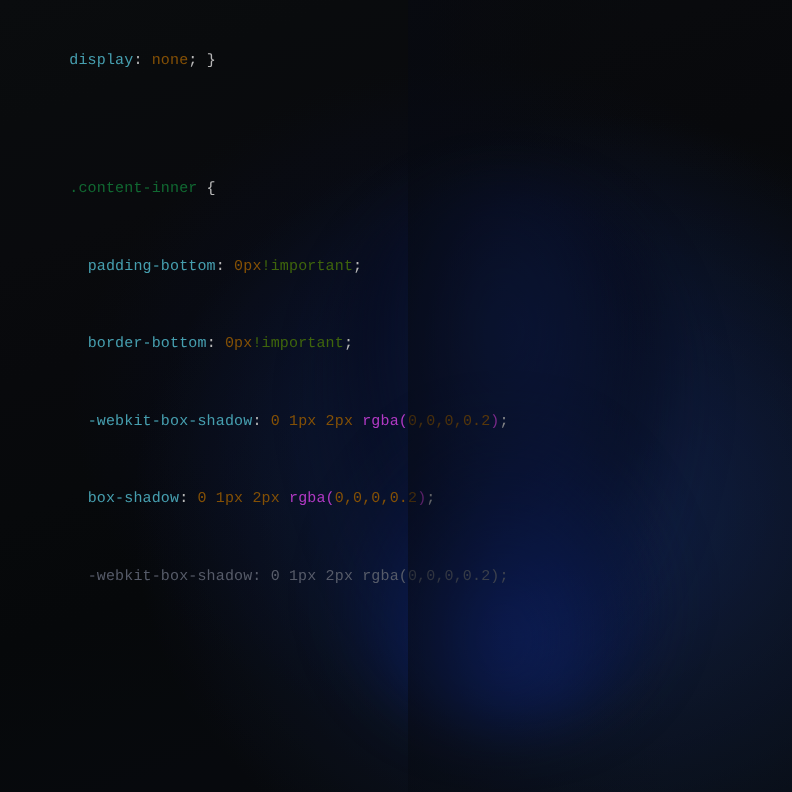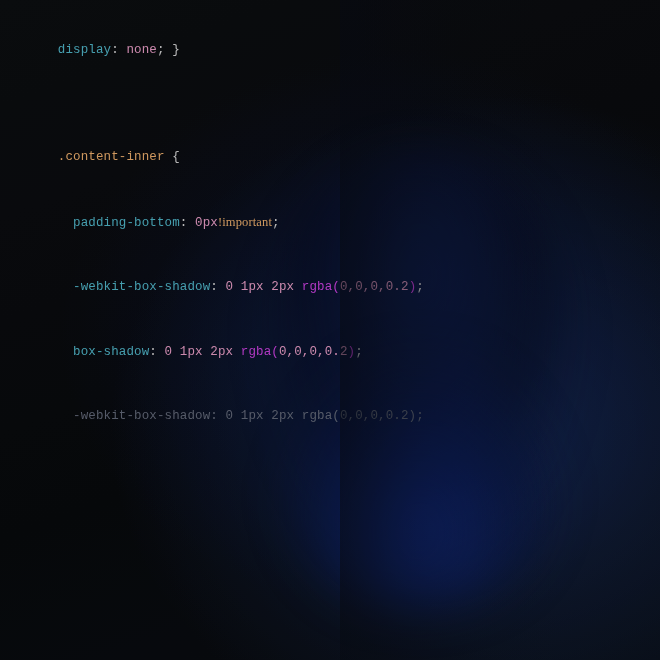"none" .c-orange { color: #f9a8d4 -> #a16207 }
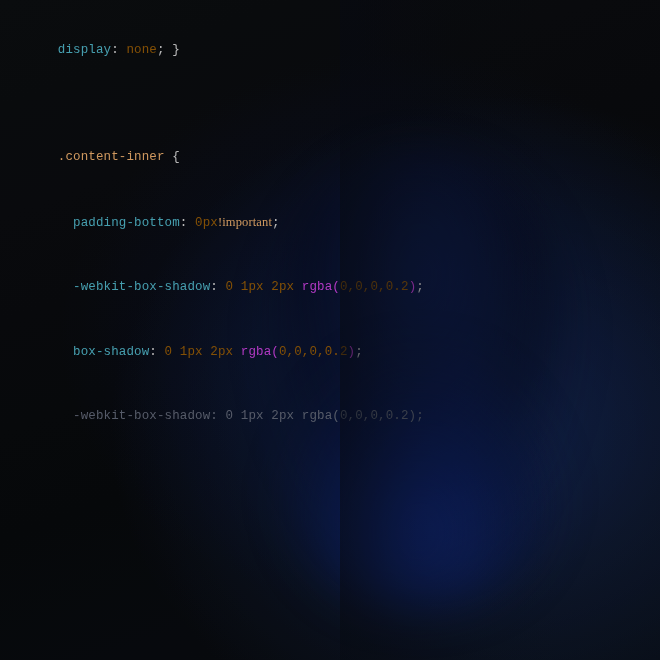".content-inner" .c-yellow { color: #fdba74 -> #15803d }
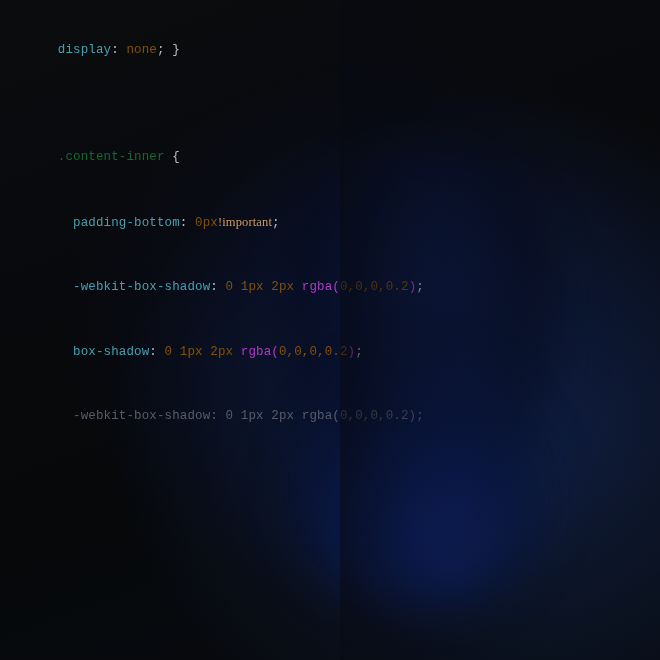"!important" .c-pink { color: #fdba74 -> #4d7c0f; font-family: Liberation Serif, serif -> none }
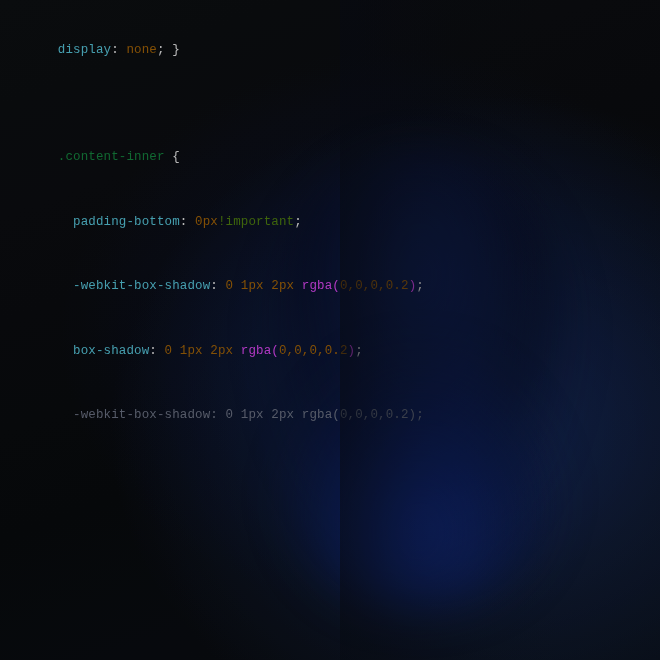"border-bottom: 0px!important;" span.code-line { html: none -> <span> <span> </span><span>border-bottom</span><span>: </span><span>0px</span><span>!important</span><span>;</span> </span> }
